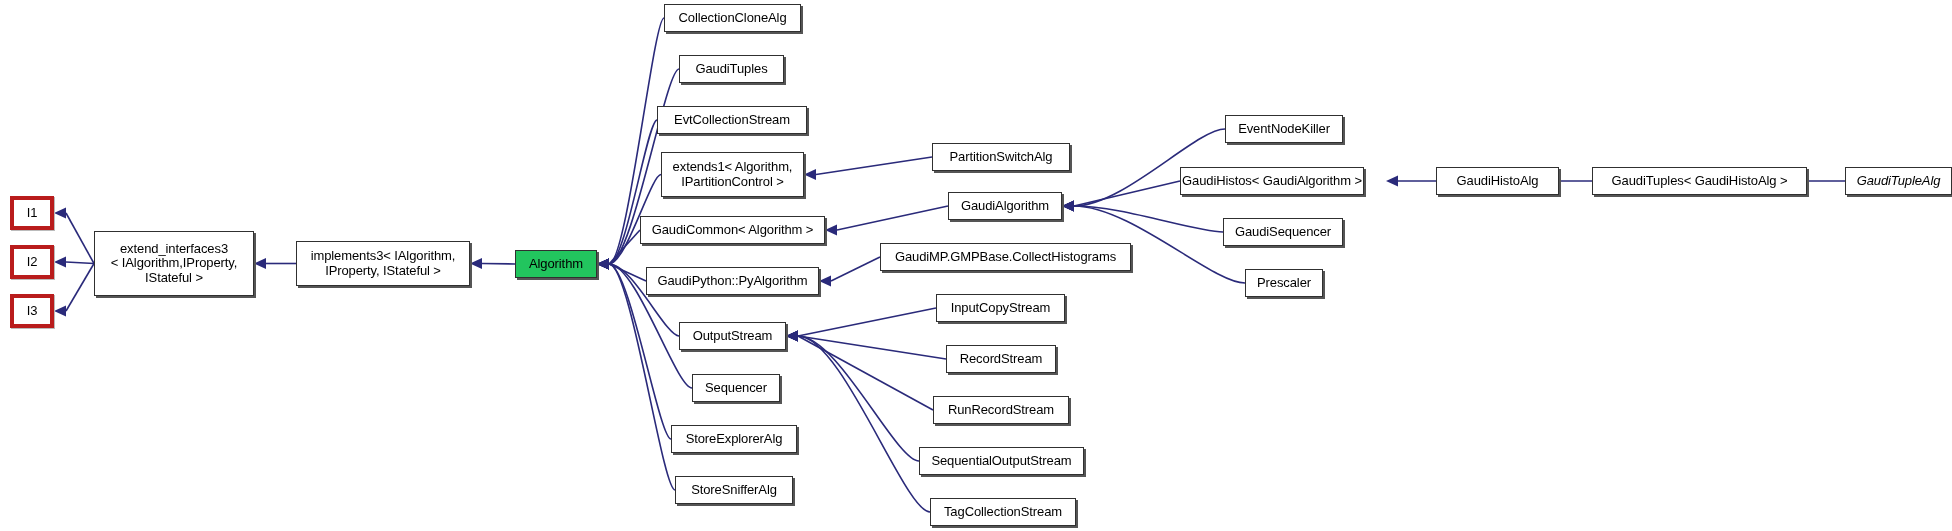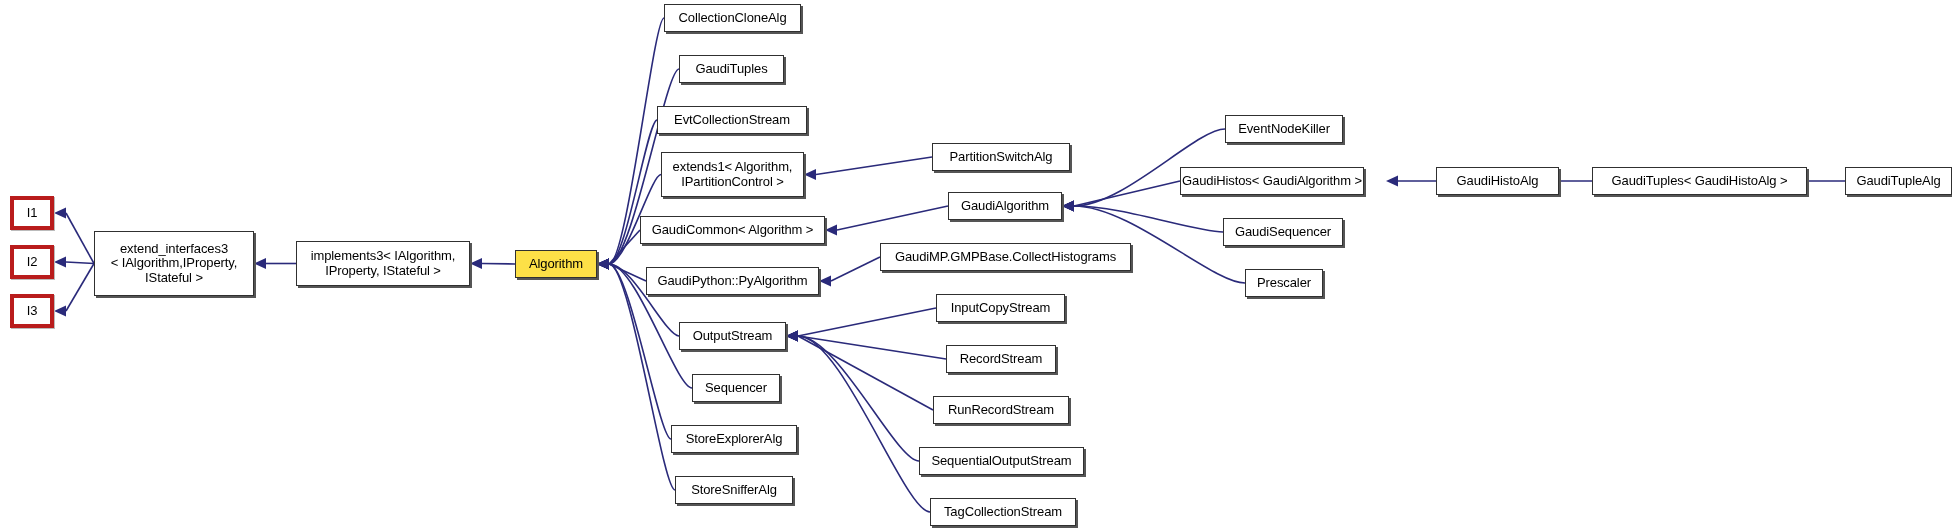"GaudiTupleAlg" div.node { font-style: none -> italic }
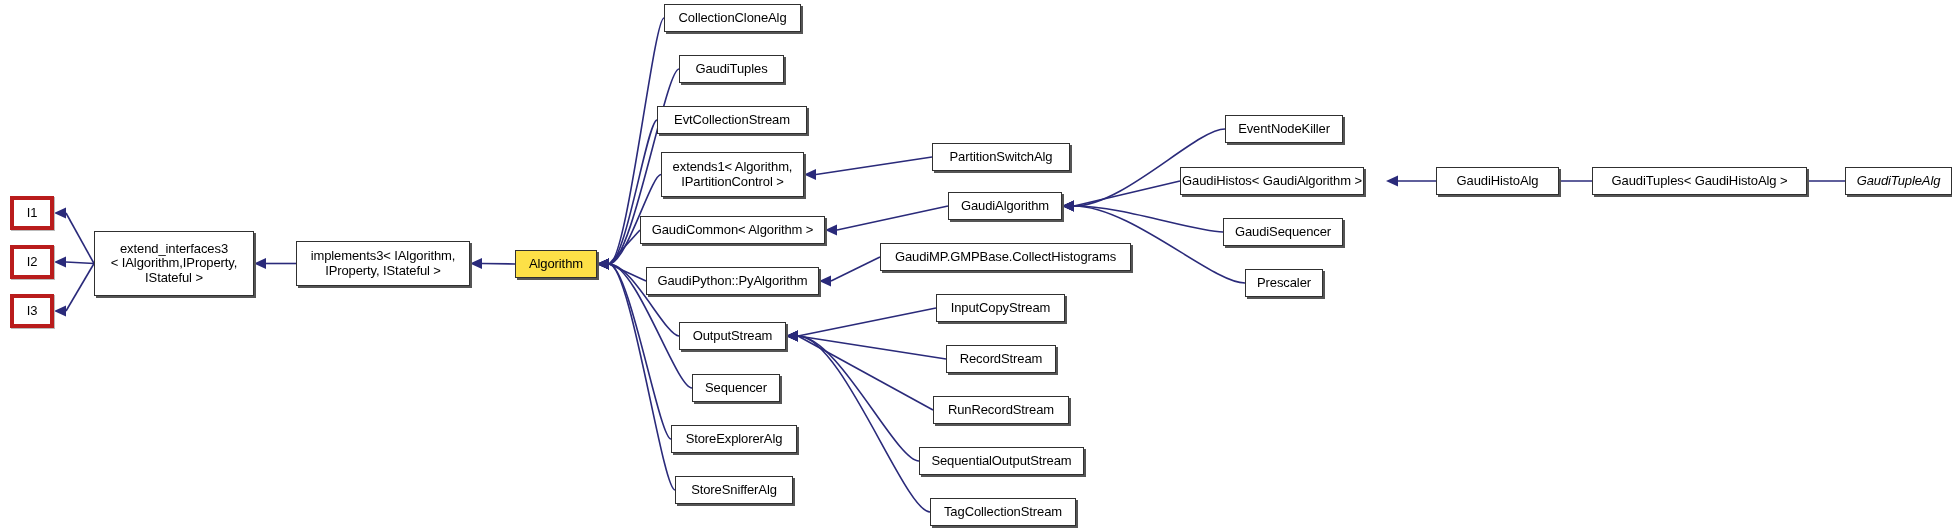"Algorithm" .node.current { background: #fde047 -> #22c55e }
